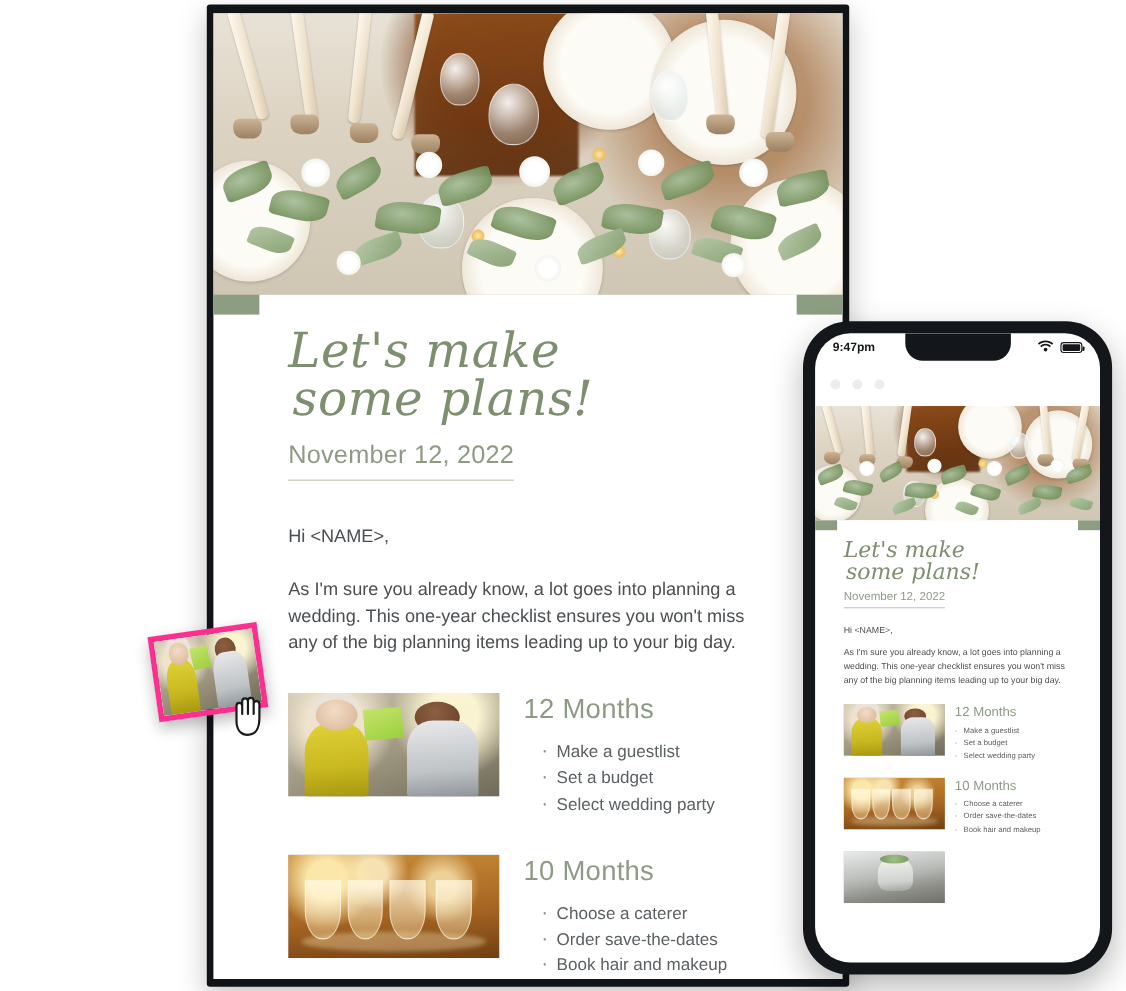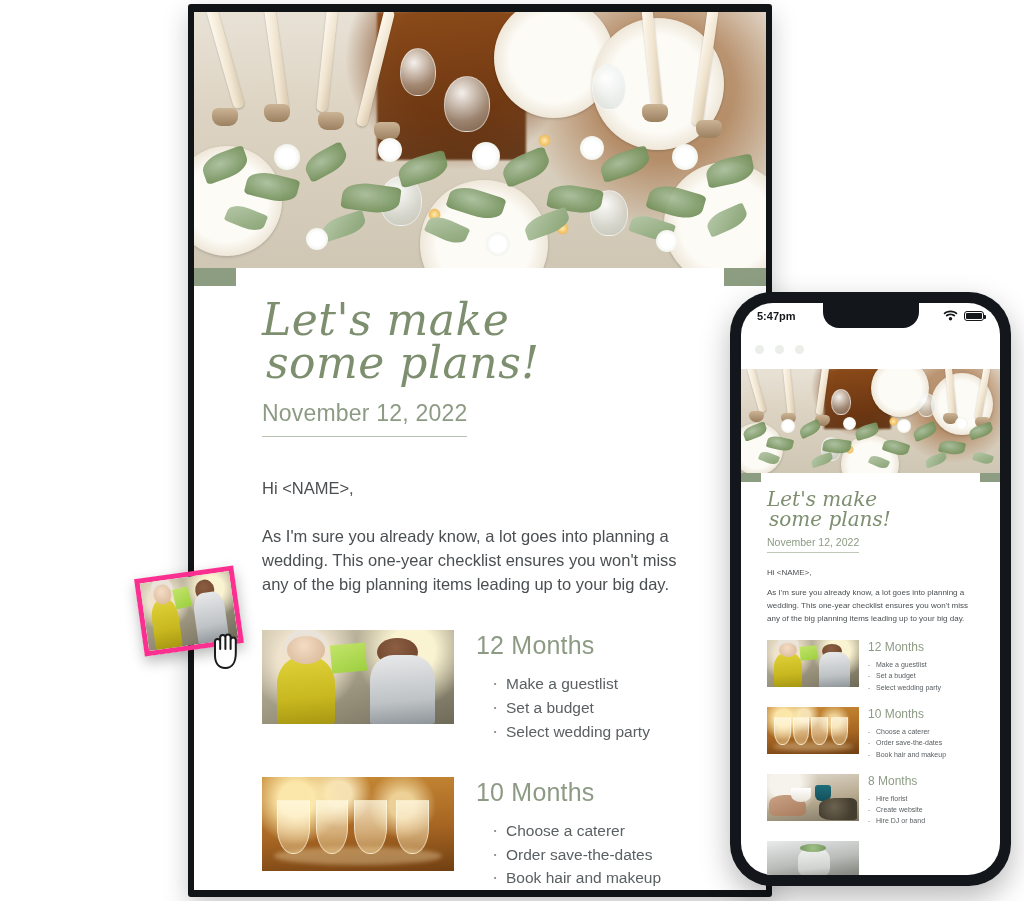"5:47pm" span.status-time { text: 5:47pm -> 9:47pm }
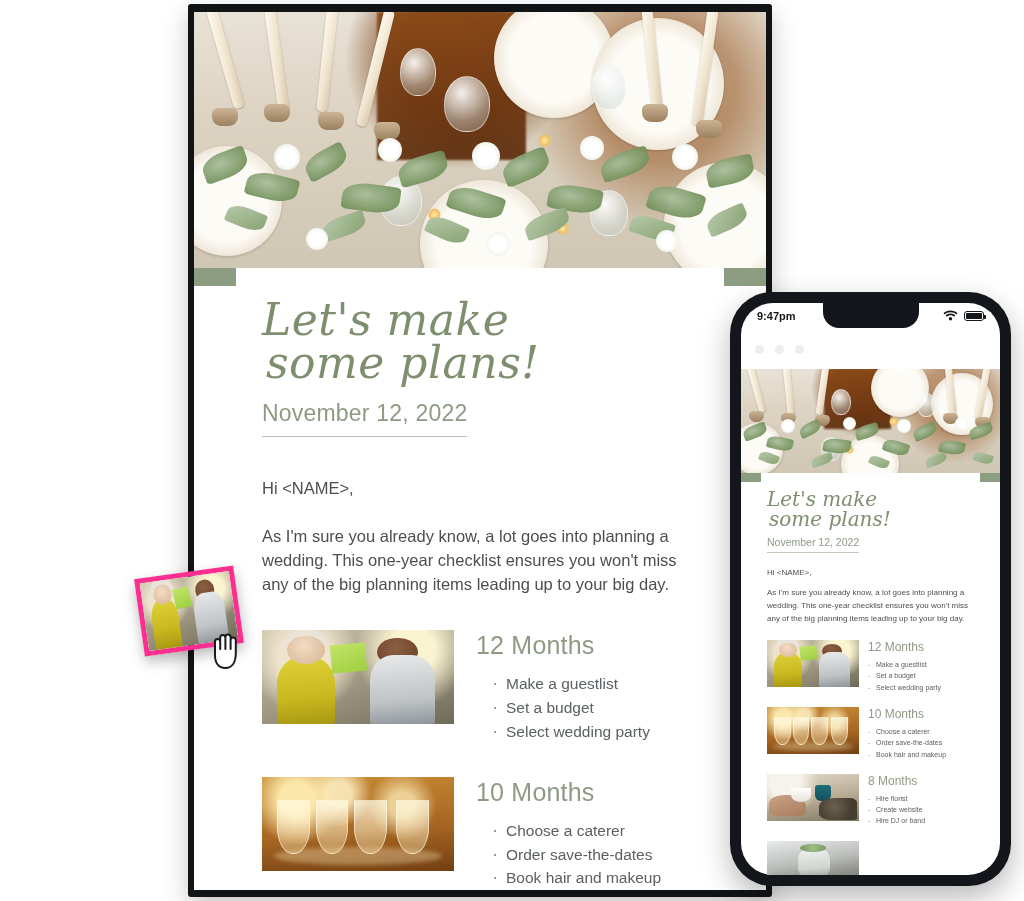"8 Months" div.m-row { html: <div> <div> <div> <span></span> <span></span> <span></span> <span></span> </div> </div> <div> <div>8 Months</div> <ul> <li>Hire florist</li> <li>Create website</li> <li>Hire DJ or band</li> </ul> </div> </div> -> none }
